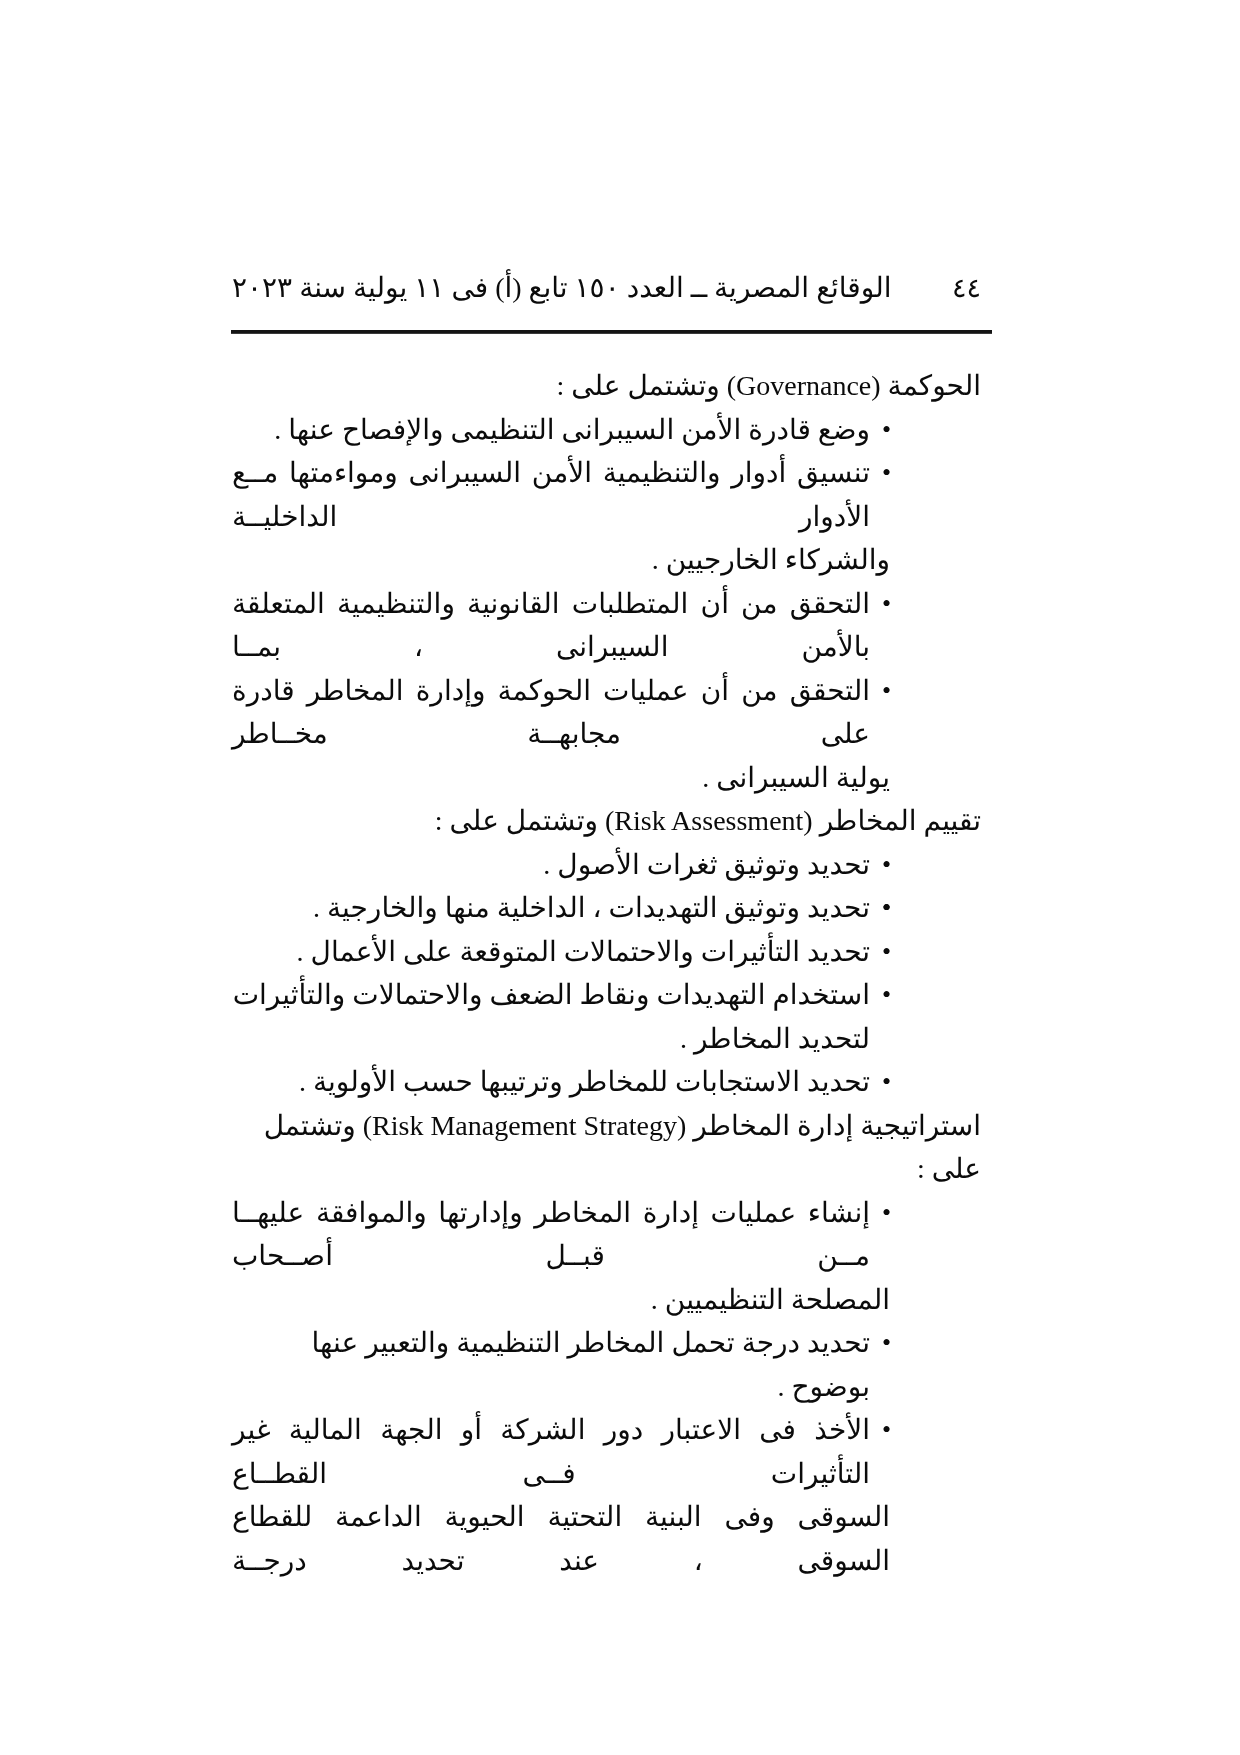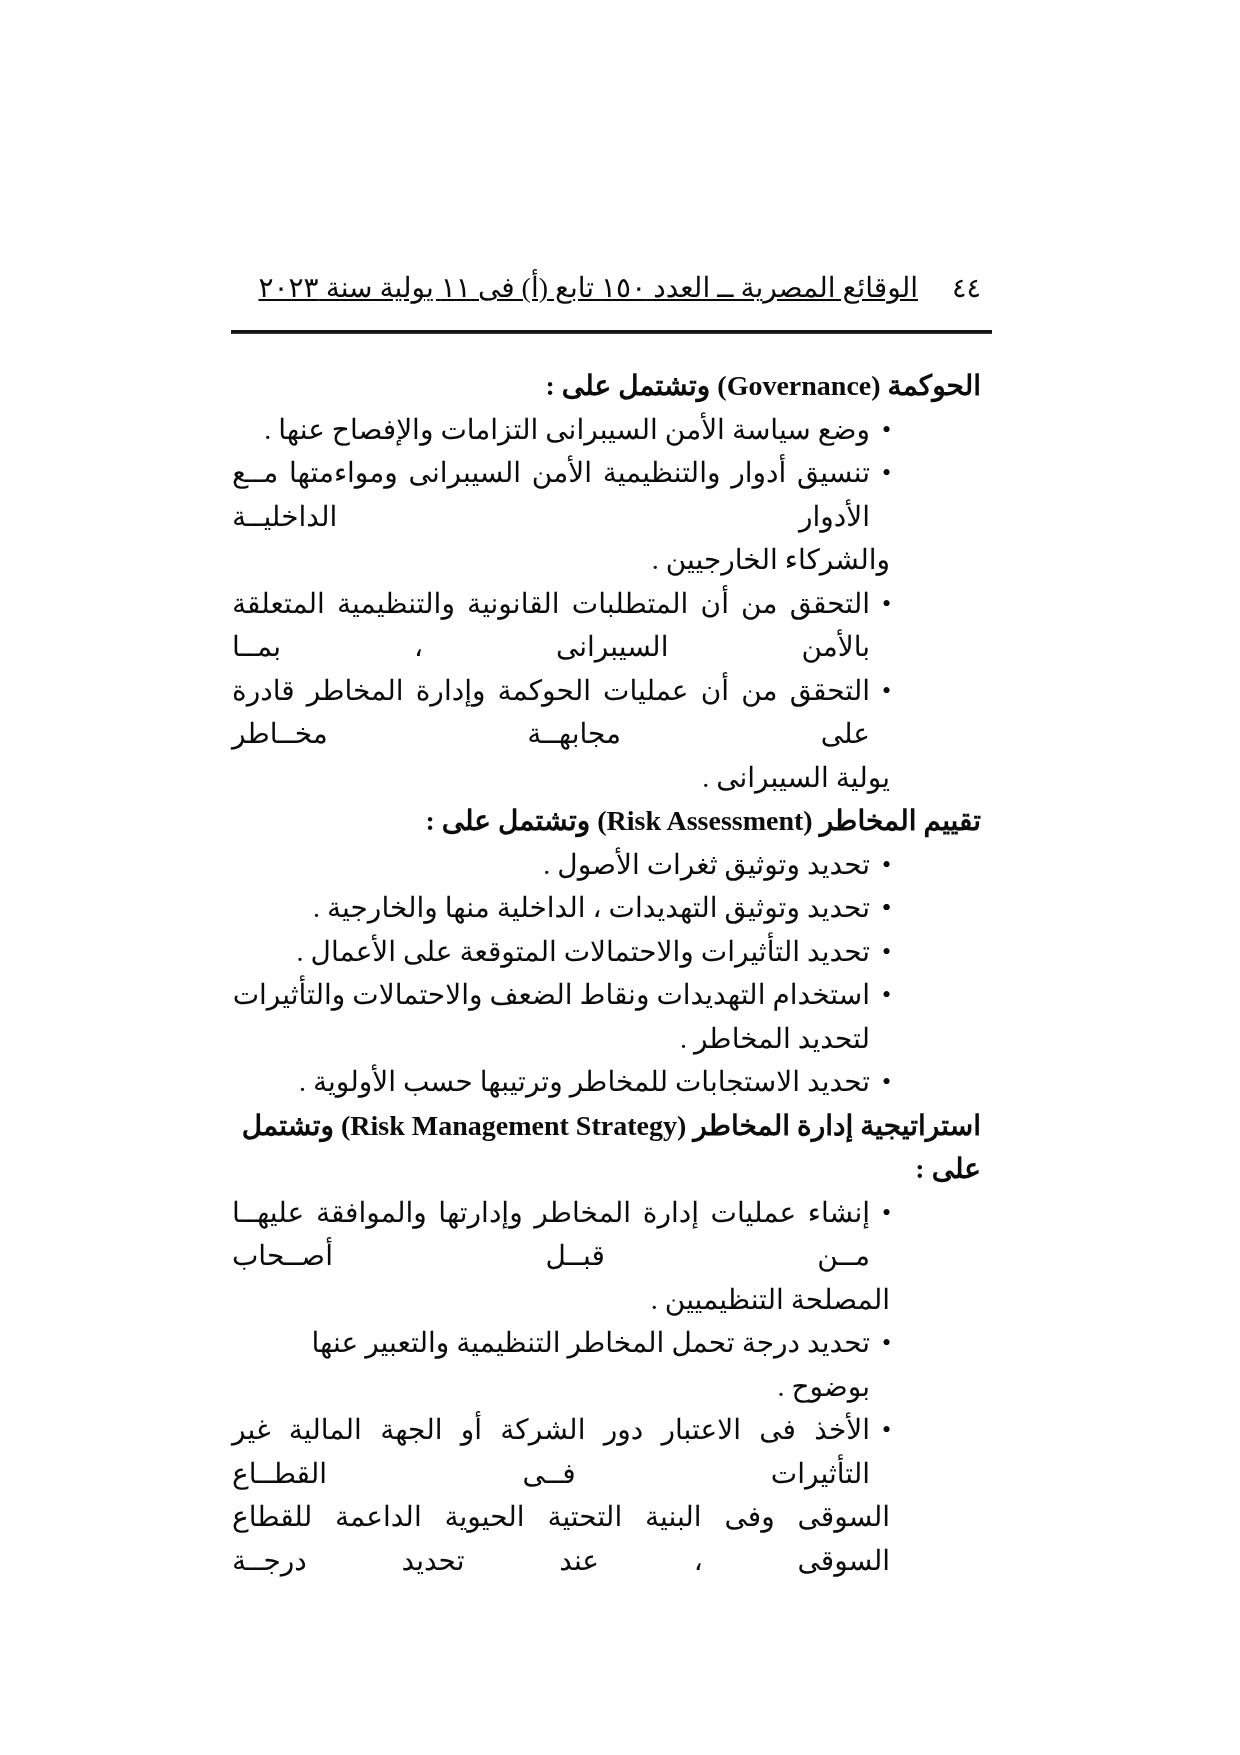"الوقائع المصرية ــ العدد ١٥٠" .header-title { text-align: right -> left; text-decoration: underline -> none }
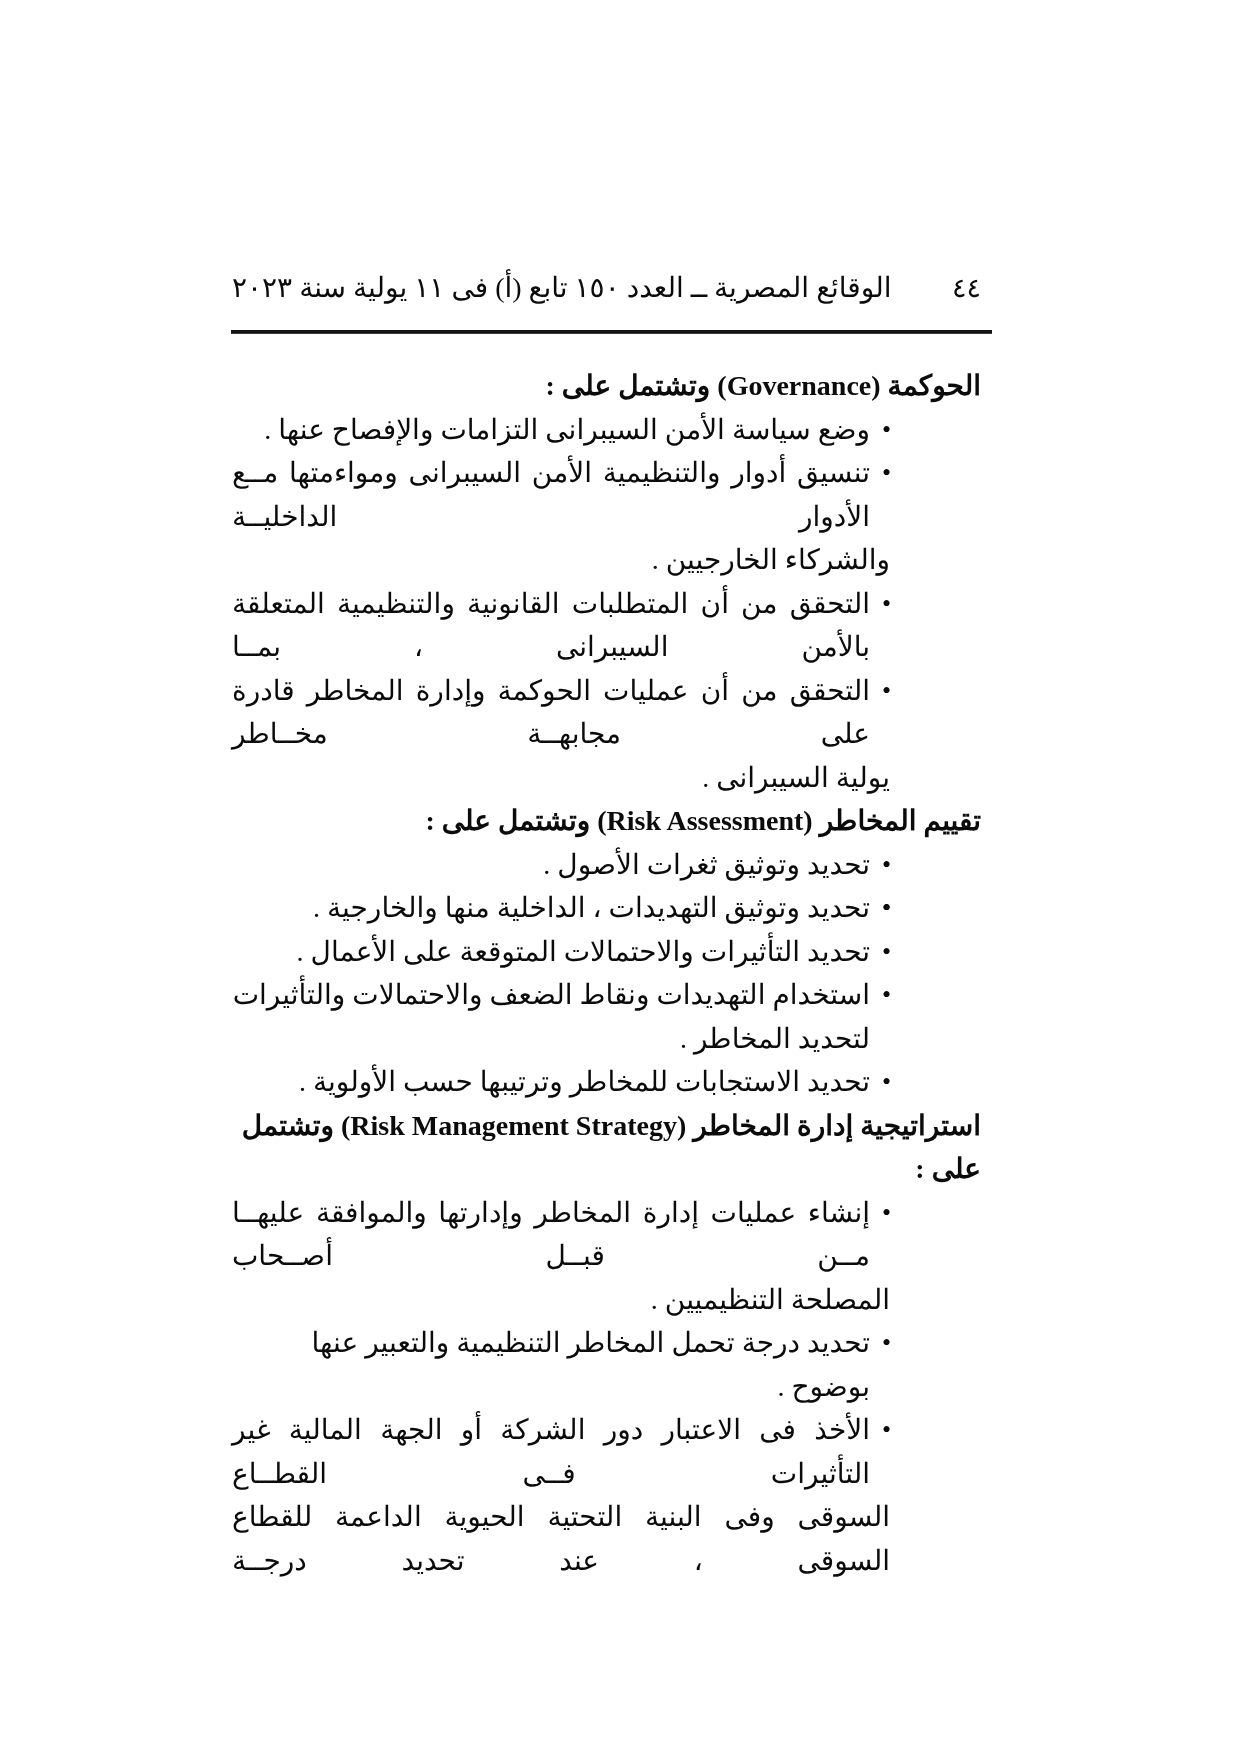"الحوكمة (Governance) وتشتمل على :" .sec { font-weight: bold -> normal }
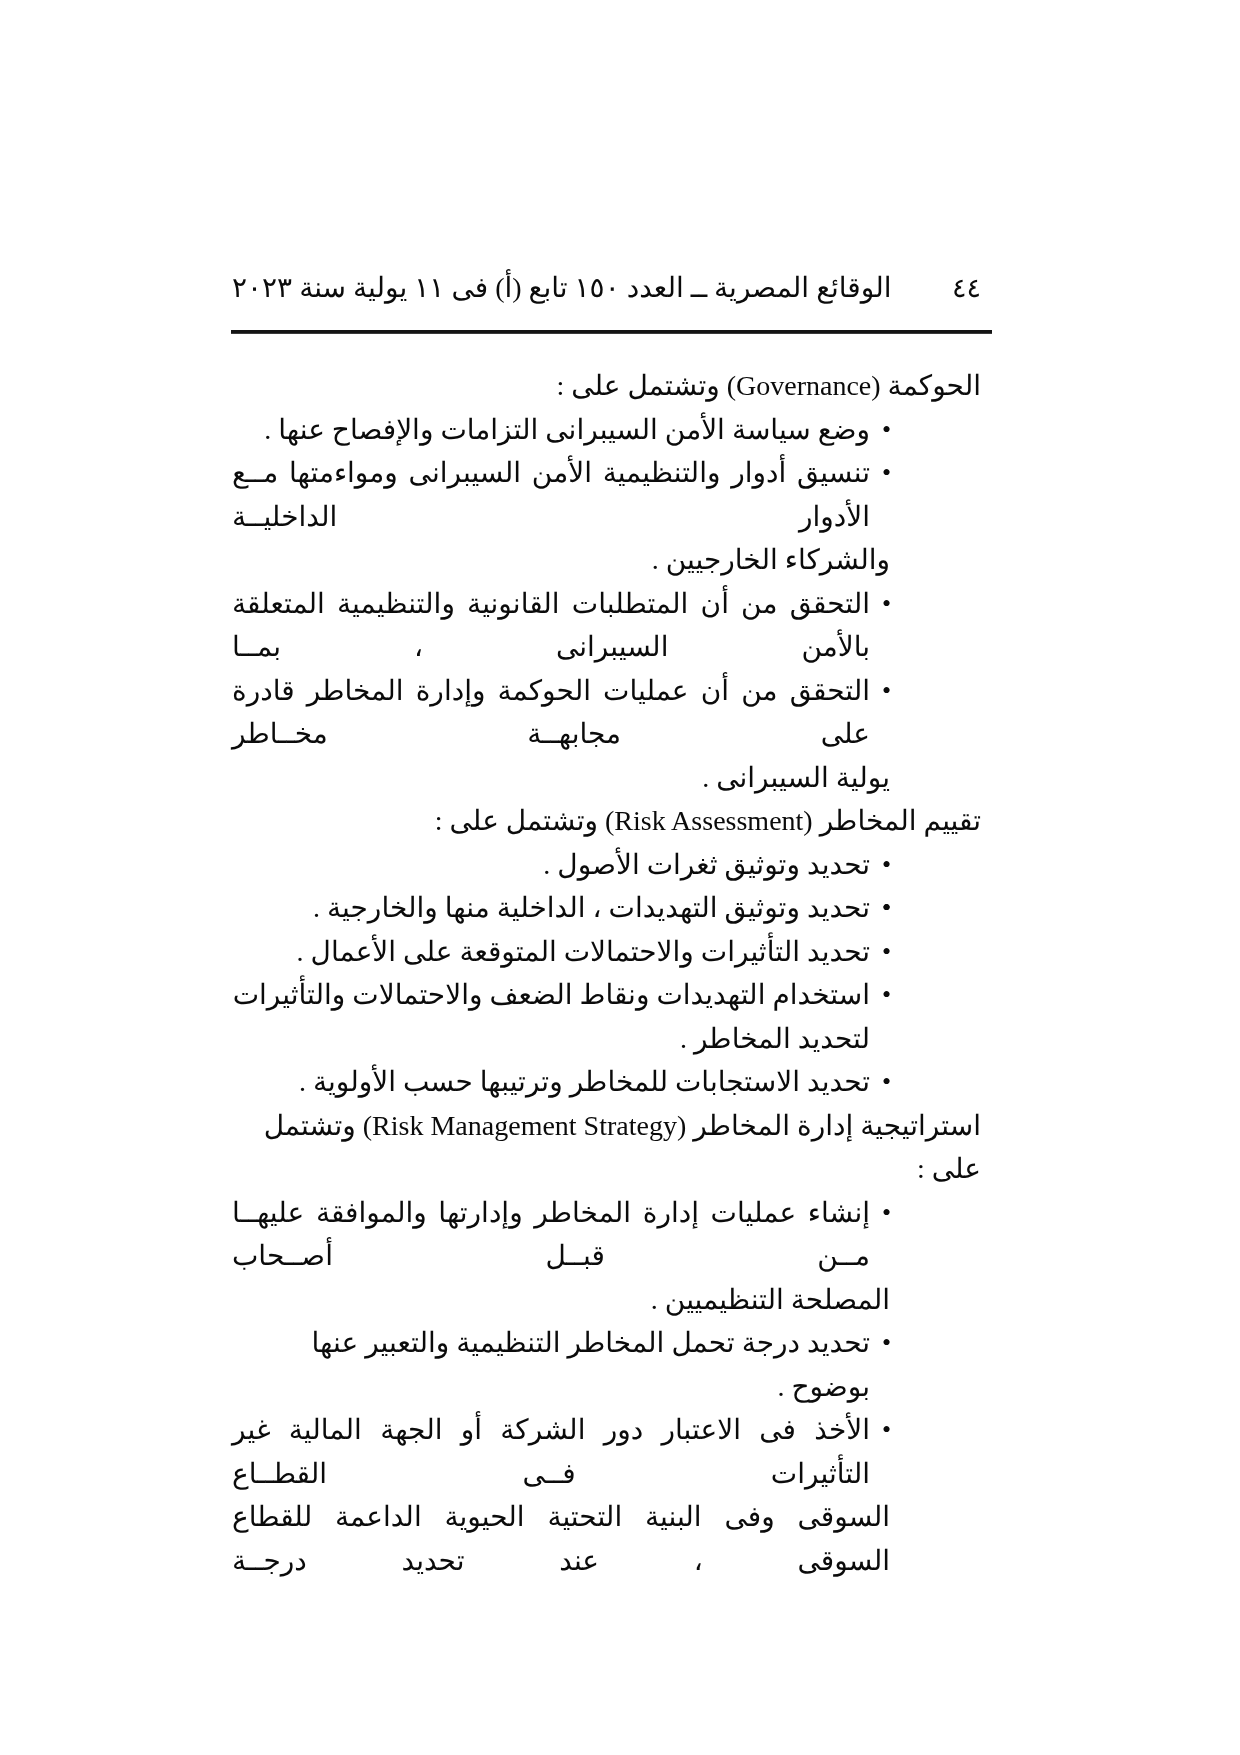"وضع سياسة الأمن السيبرانى التزامات" span { text: سياسة الأمن السيبرانى التزامات -> قادرة الأمن السيبرانى التنظيمى }
